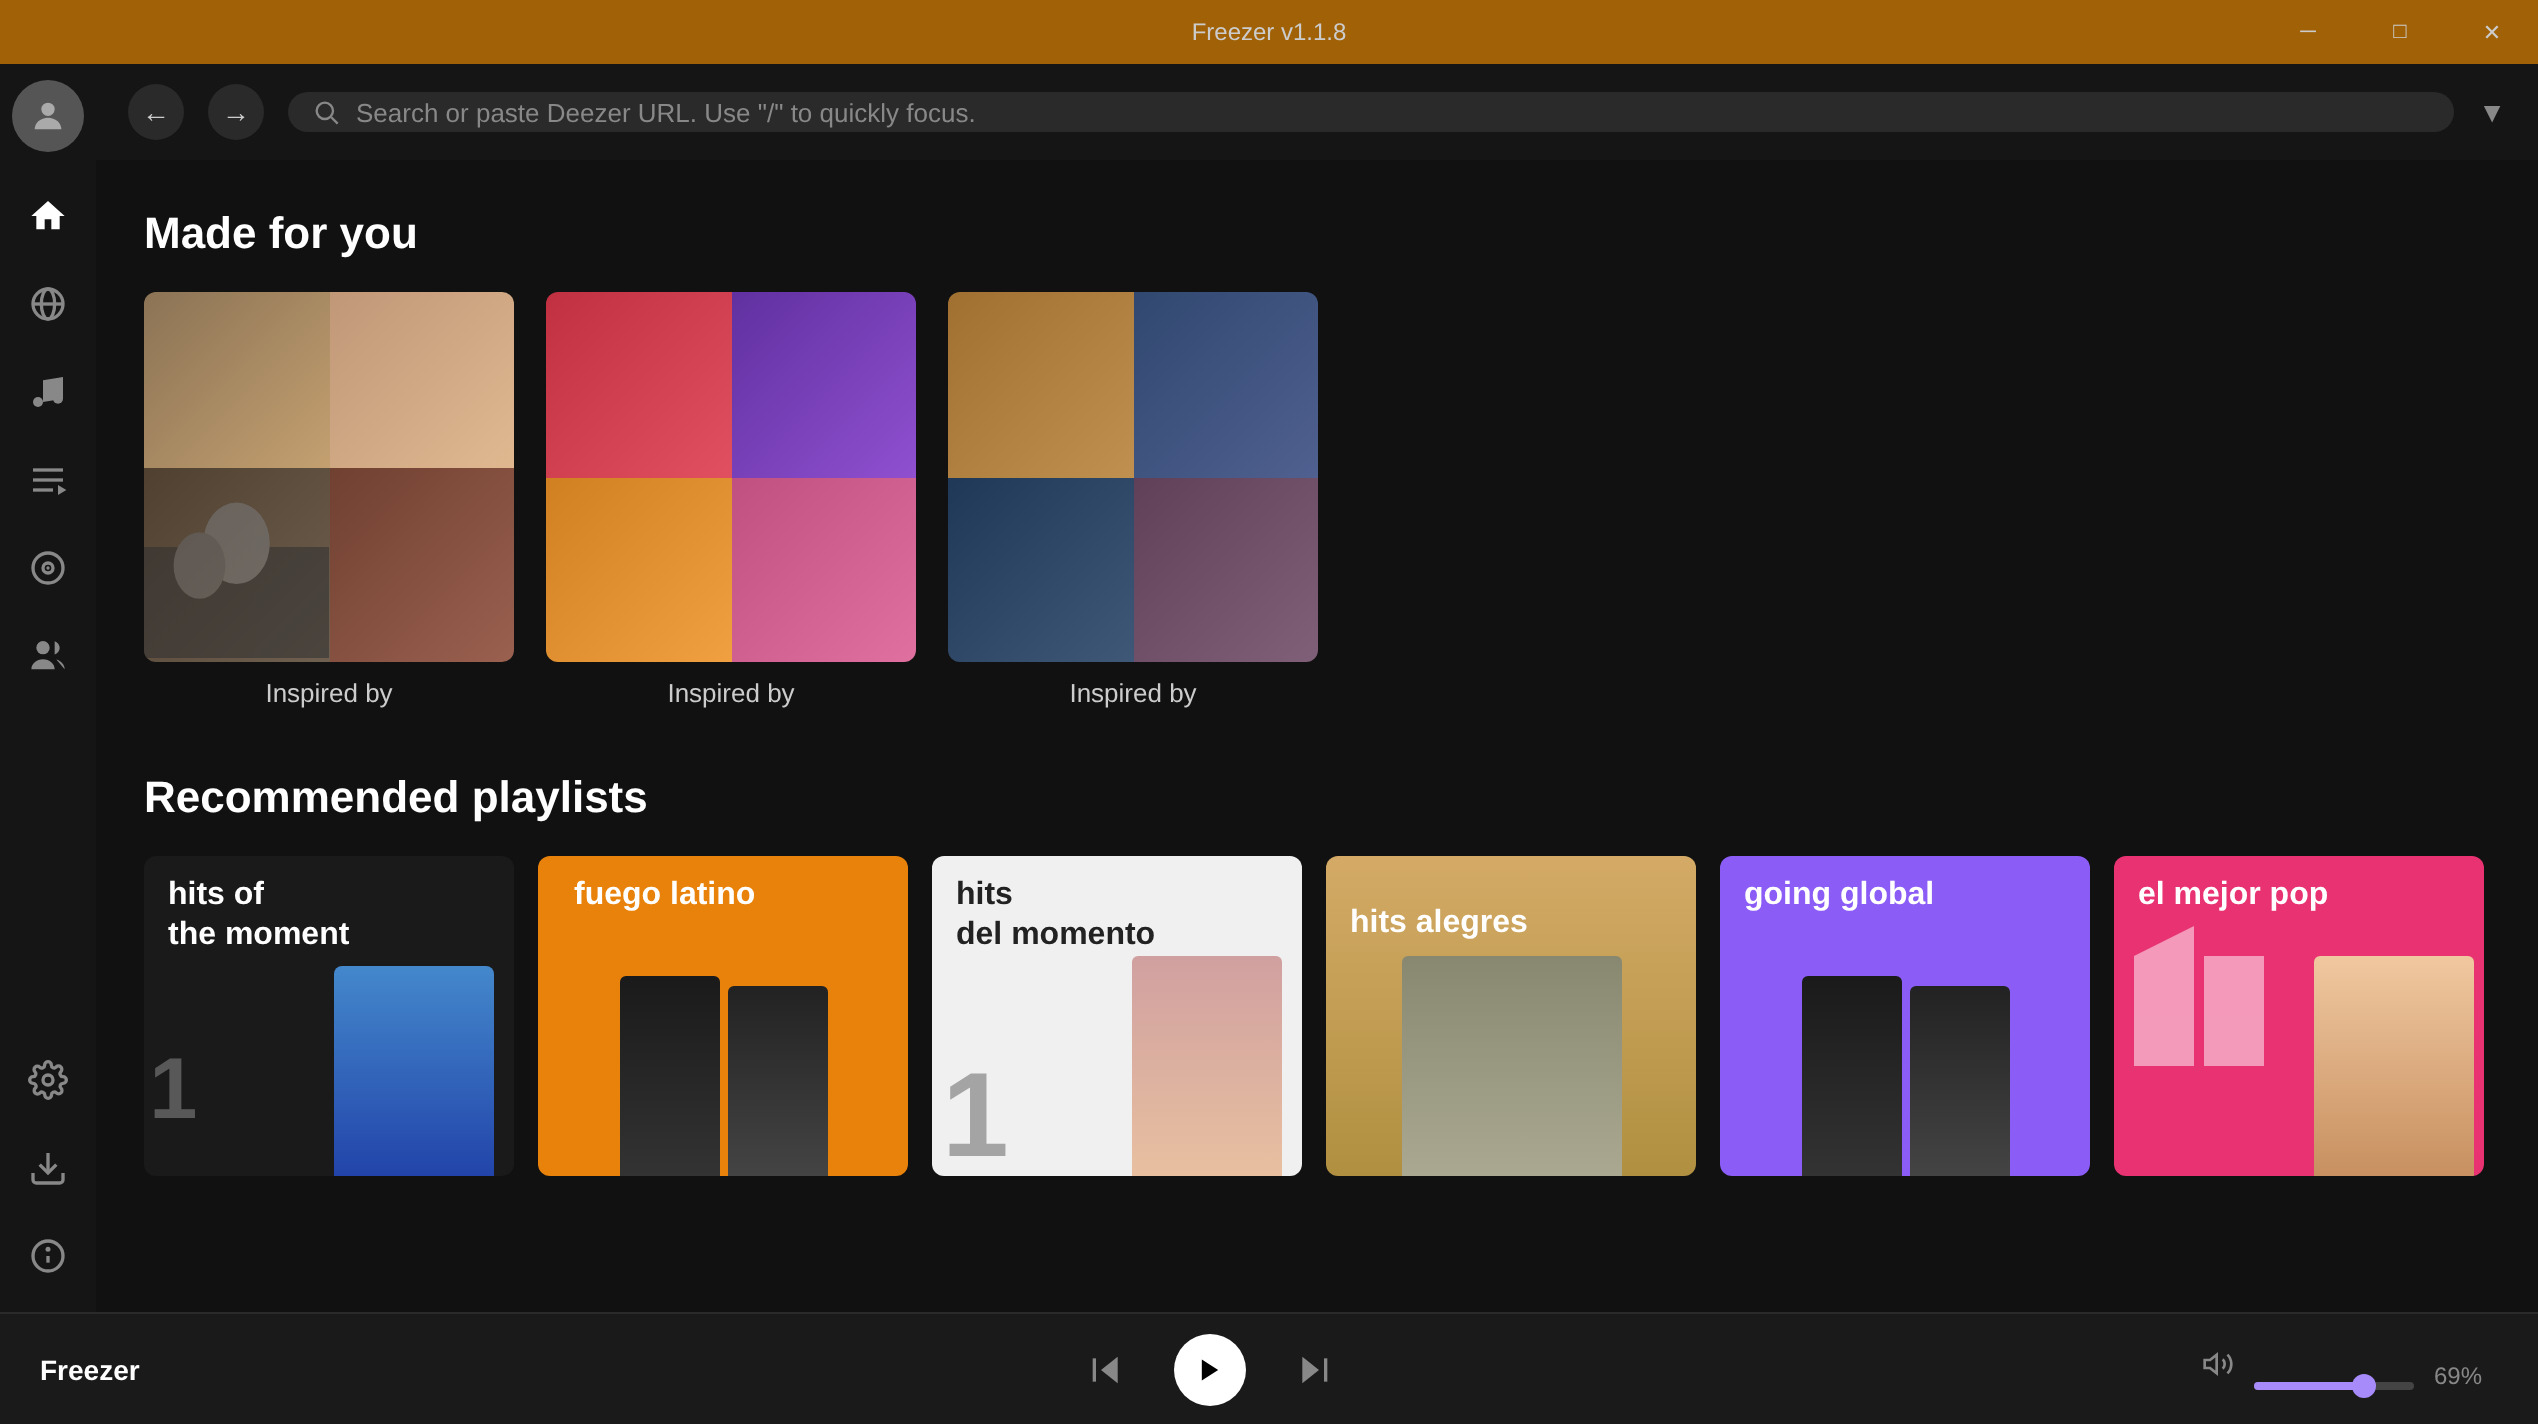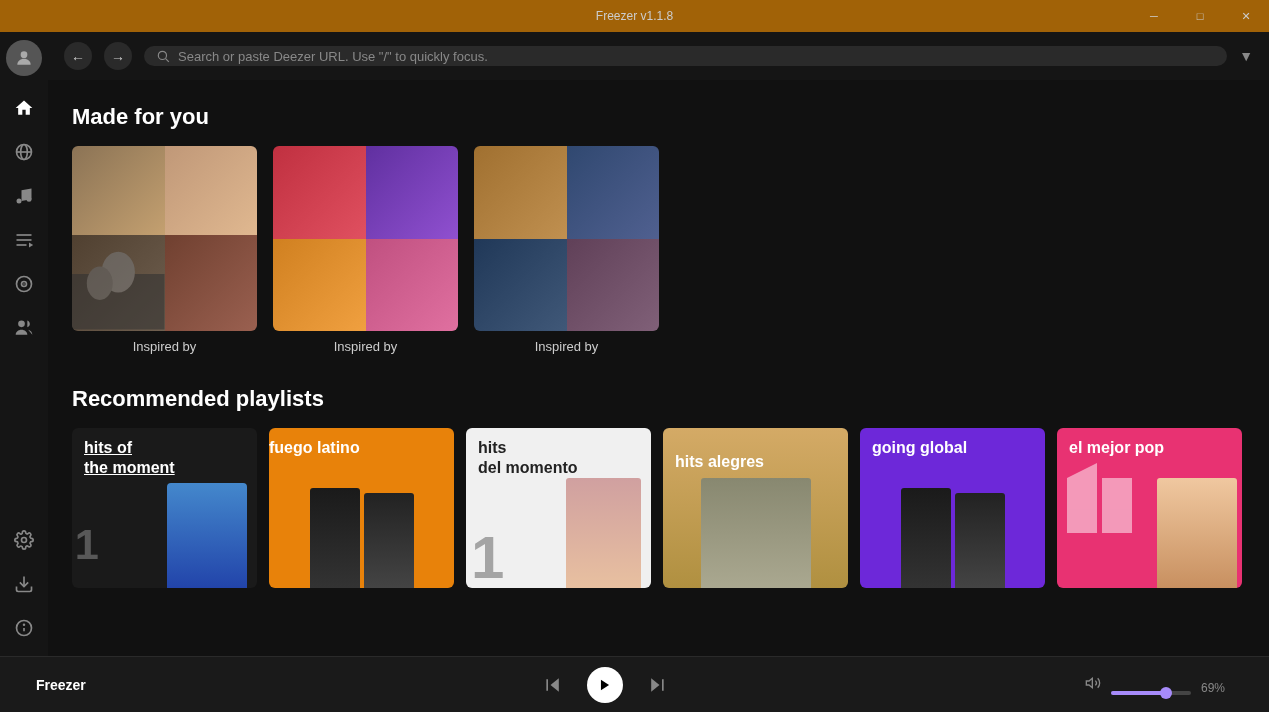"hits of" div { text-decoration: underline -> none }
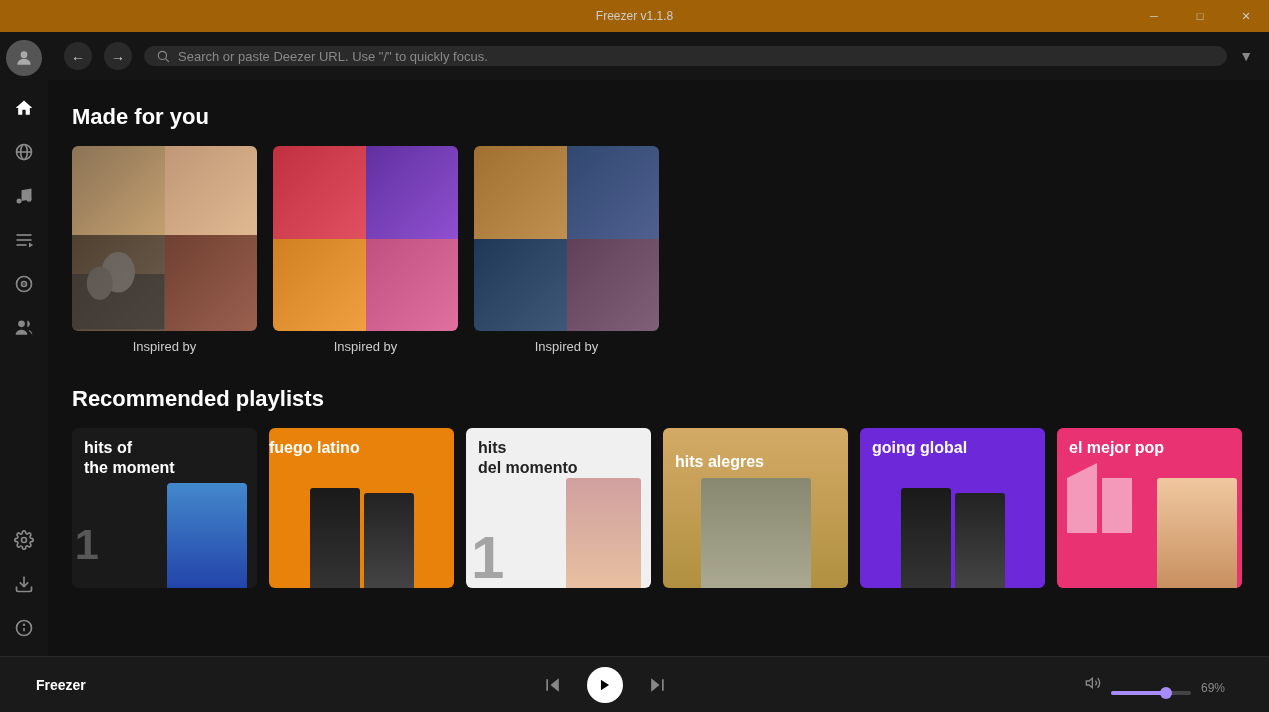"fuego latino" div { padding: 10px 0 -> 10px 18px }
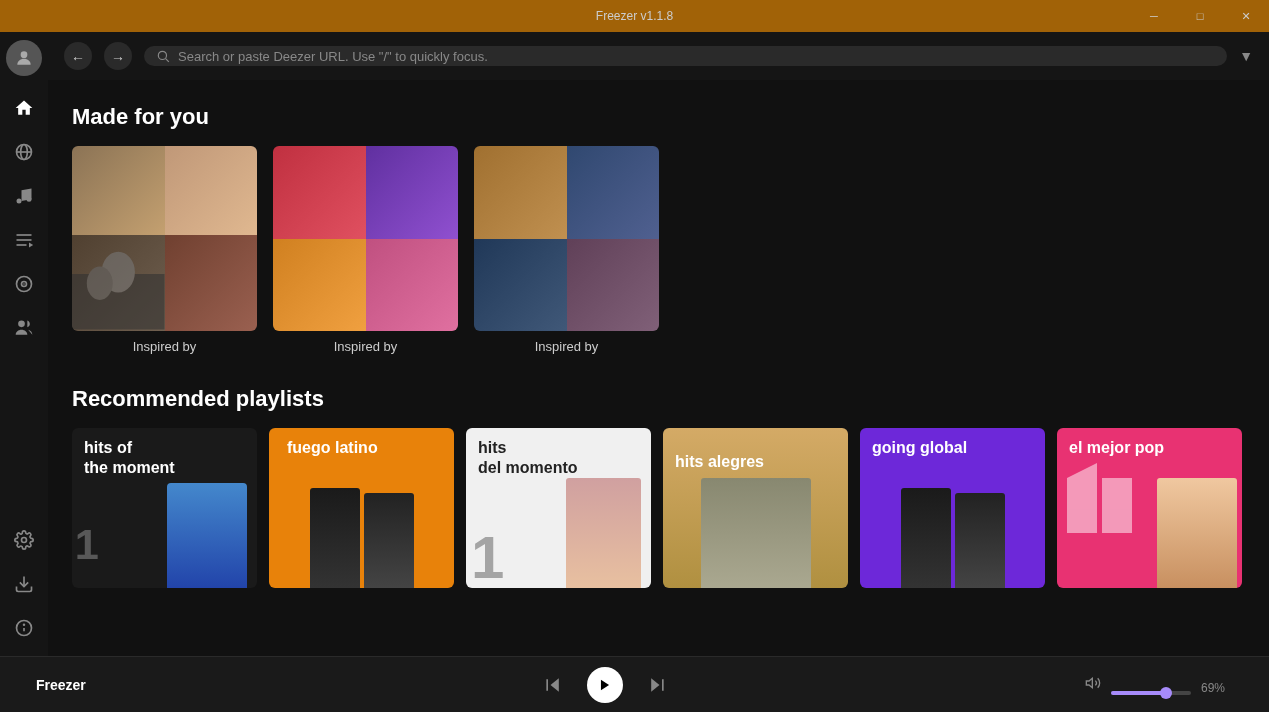"going global" .pl-teal { background: #6d28d9 -> #8b5cf6 }
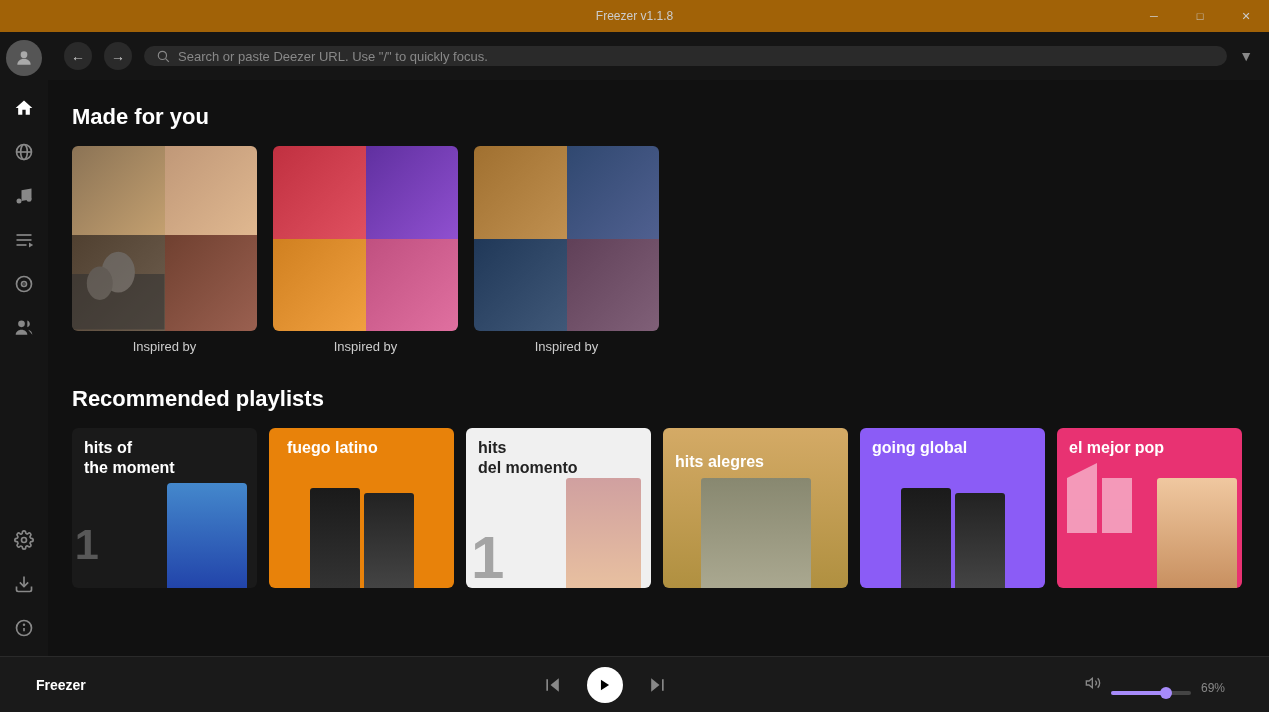"Freezer" .player-bar { padding: 0 36px -> 0 20px }
